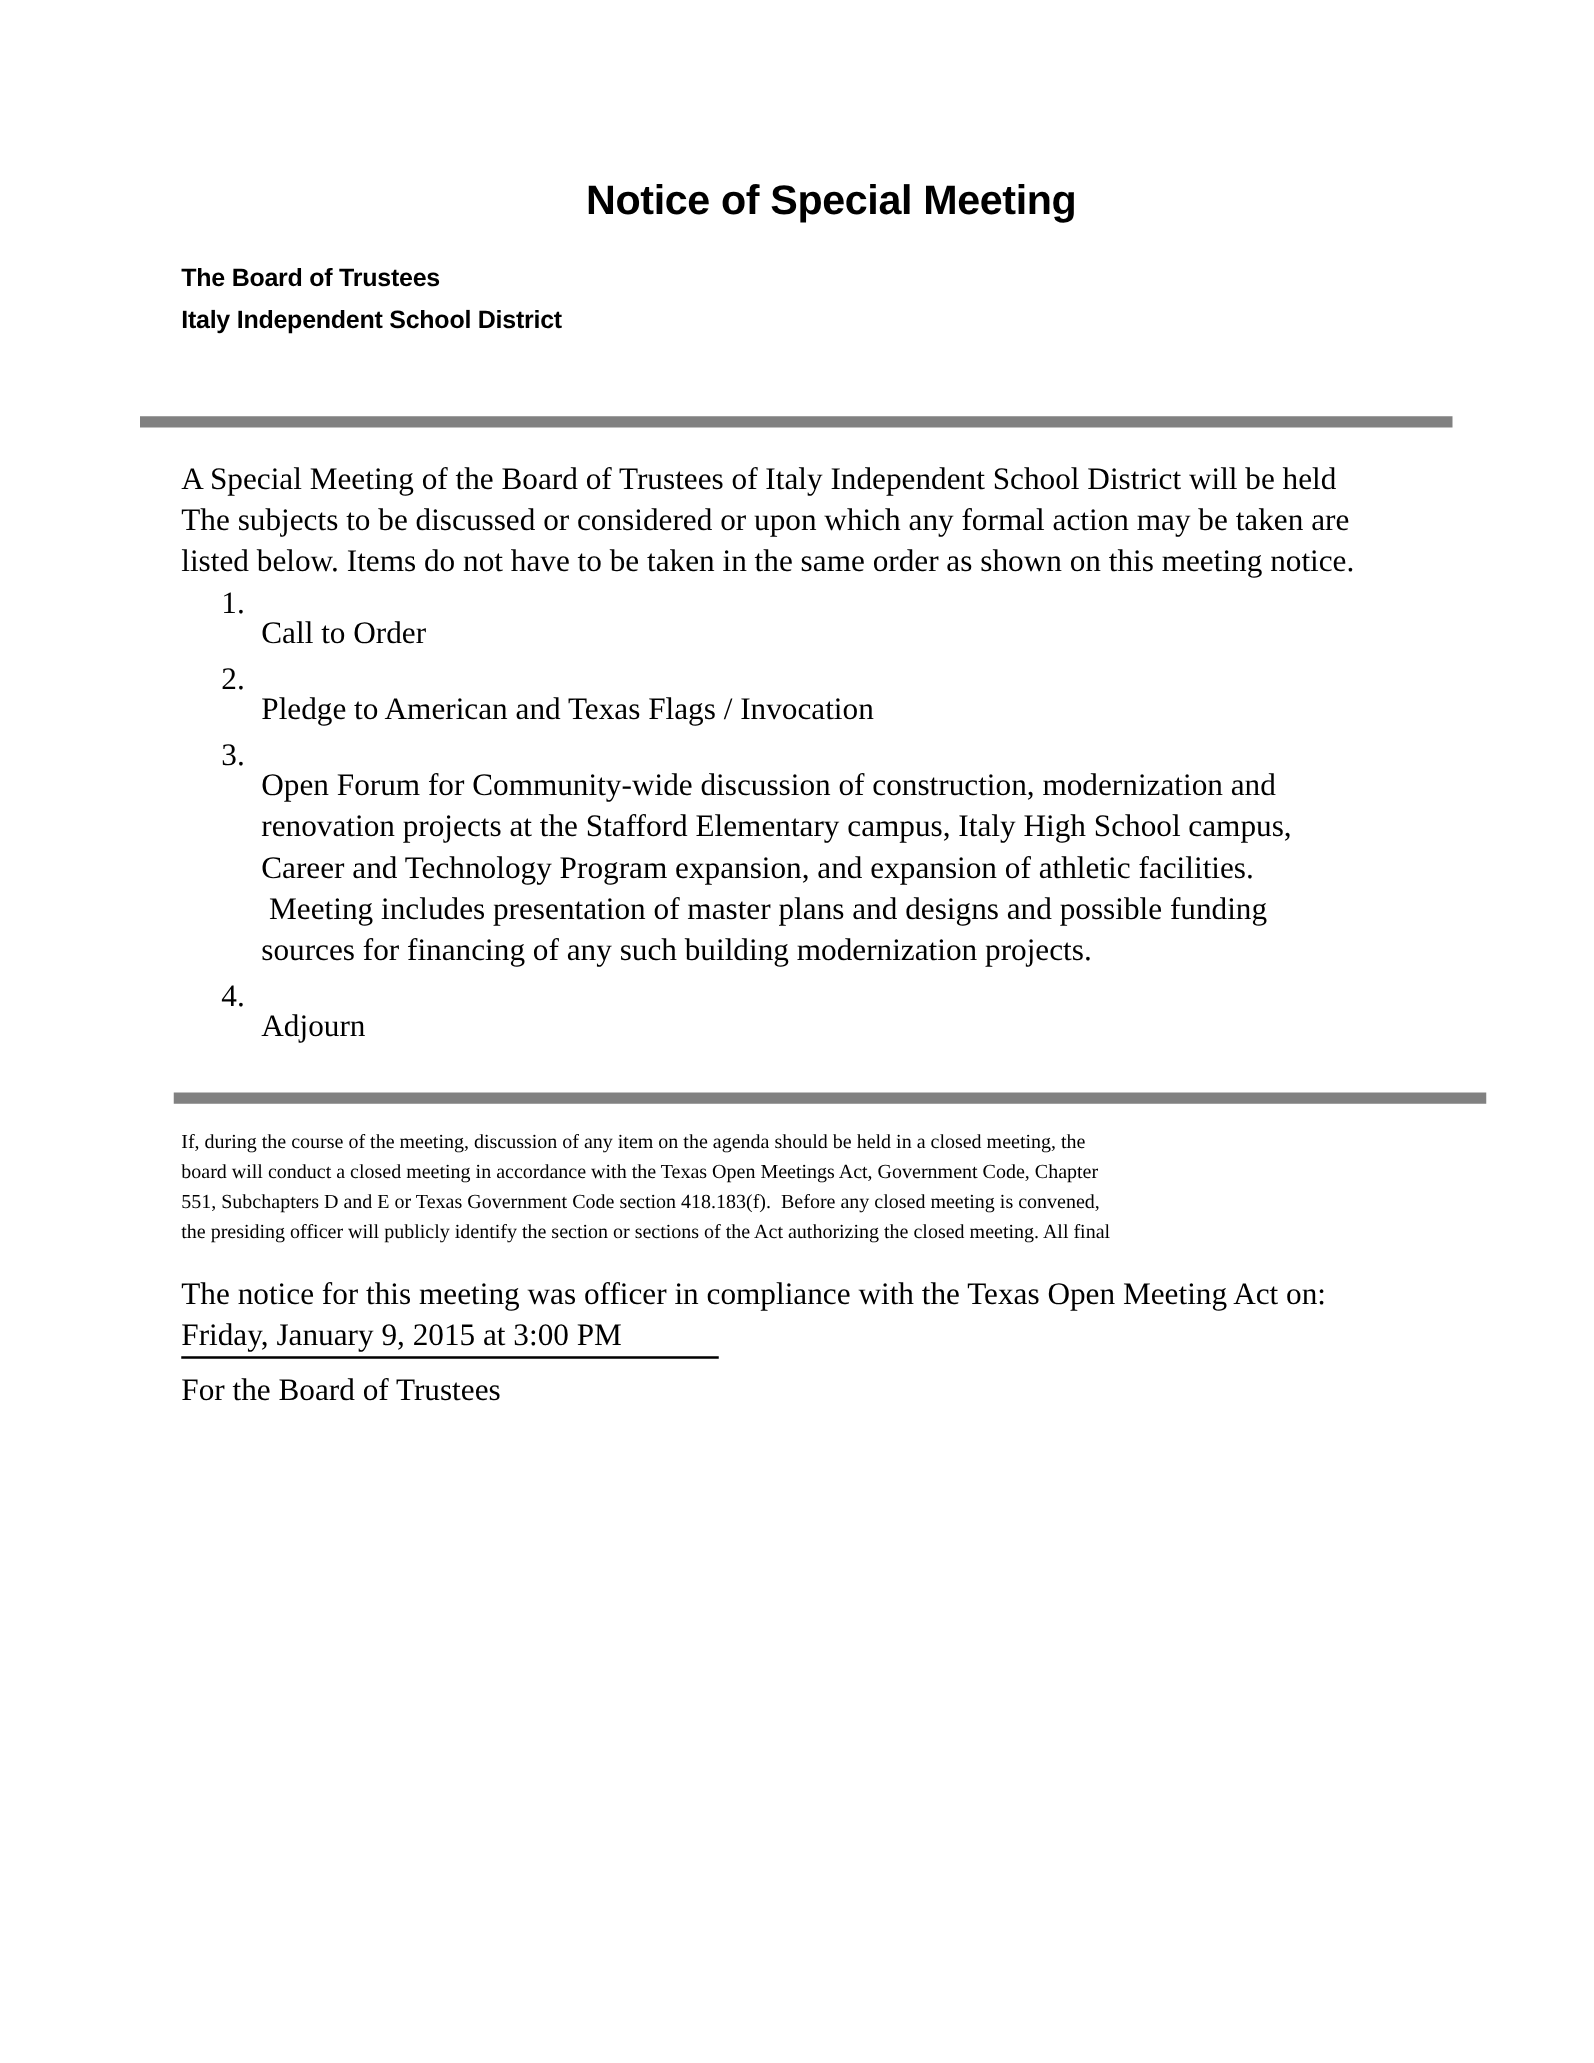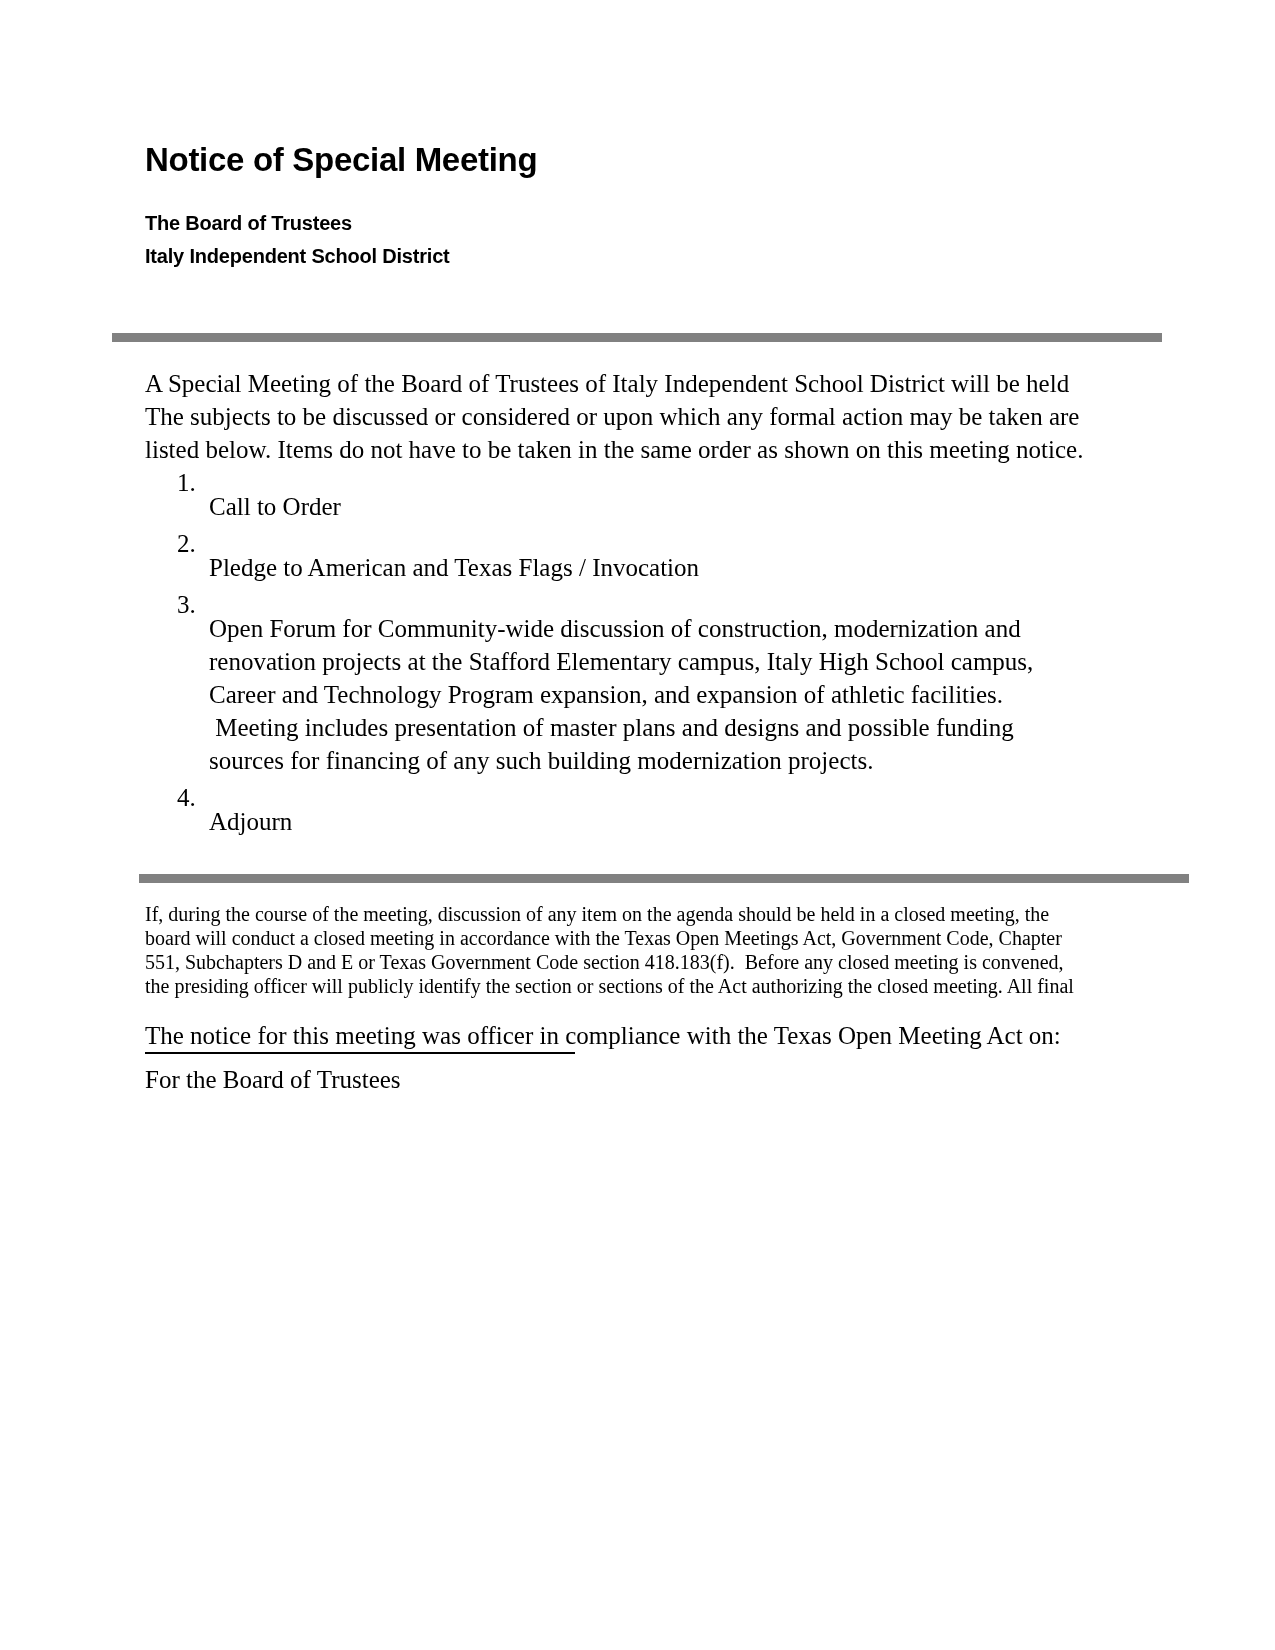"Notice of Special Meeting" h1.doc-title { text-align: none -> center }
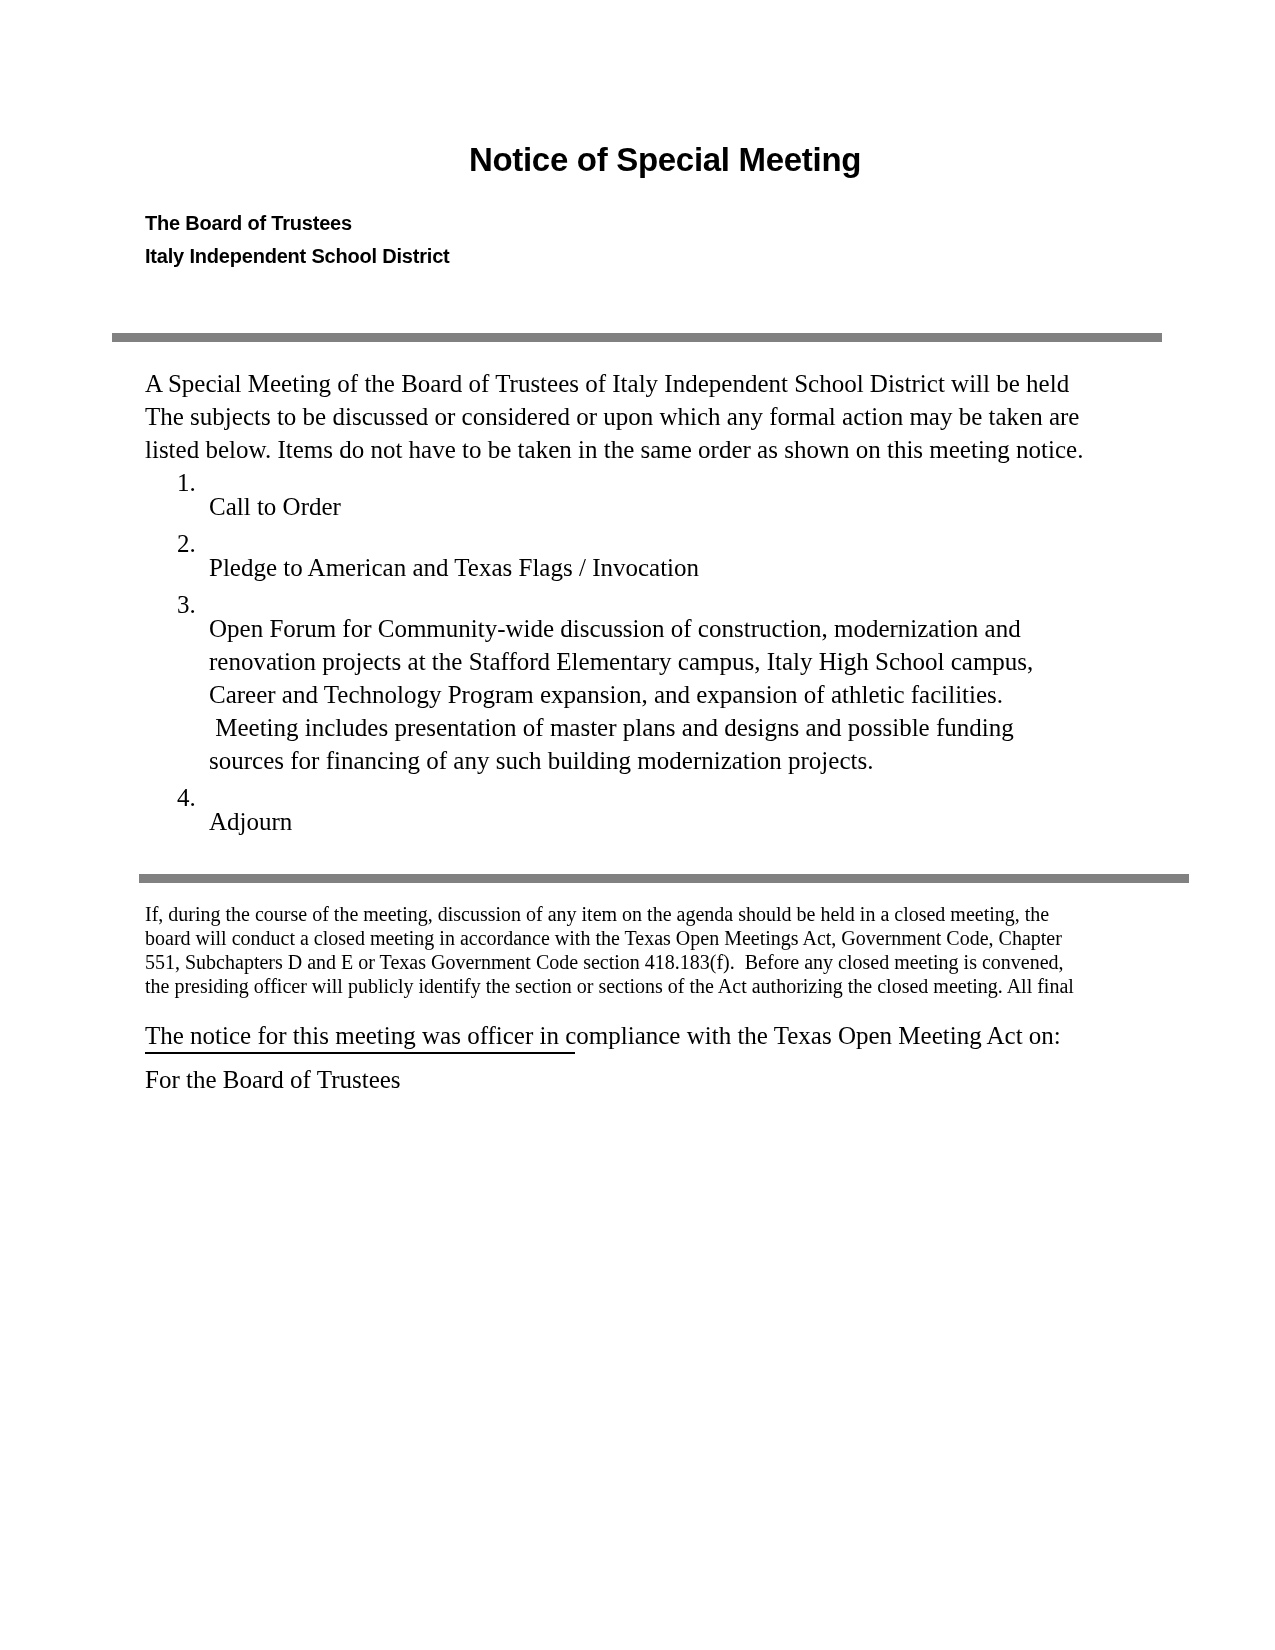"If, during the course of" .fine-print { font-size: 20px -> 16px }
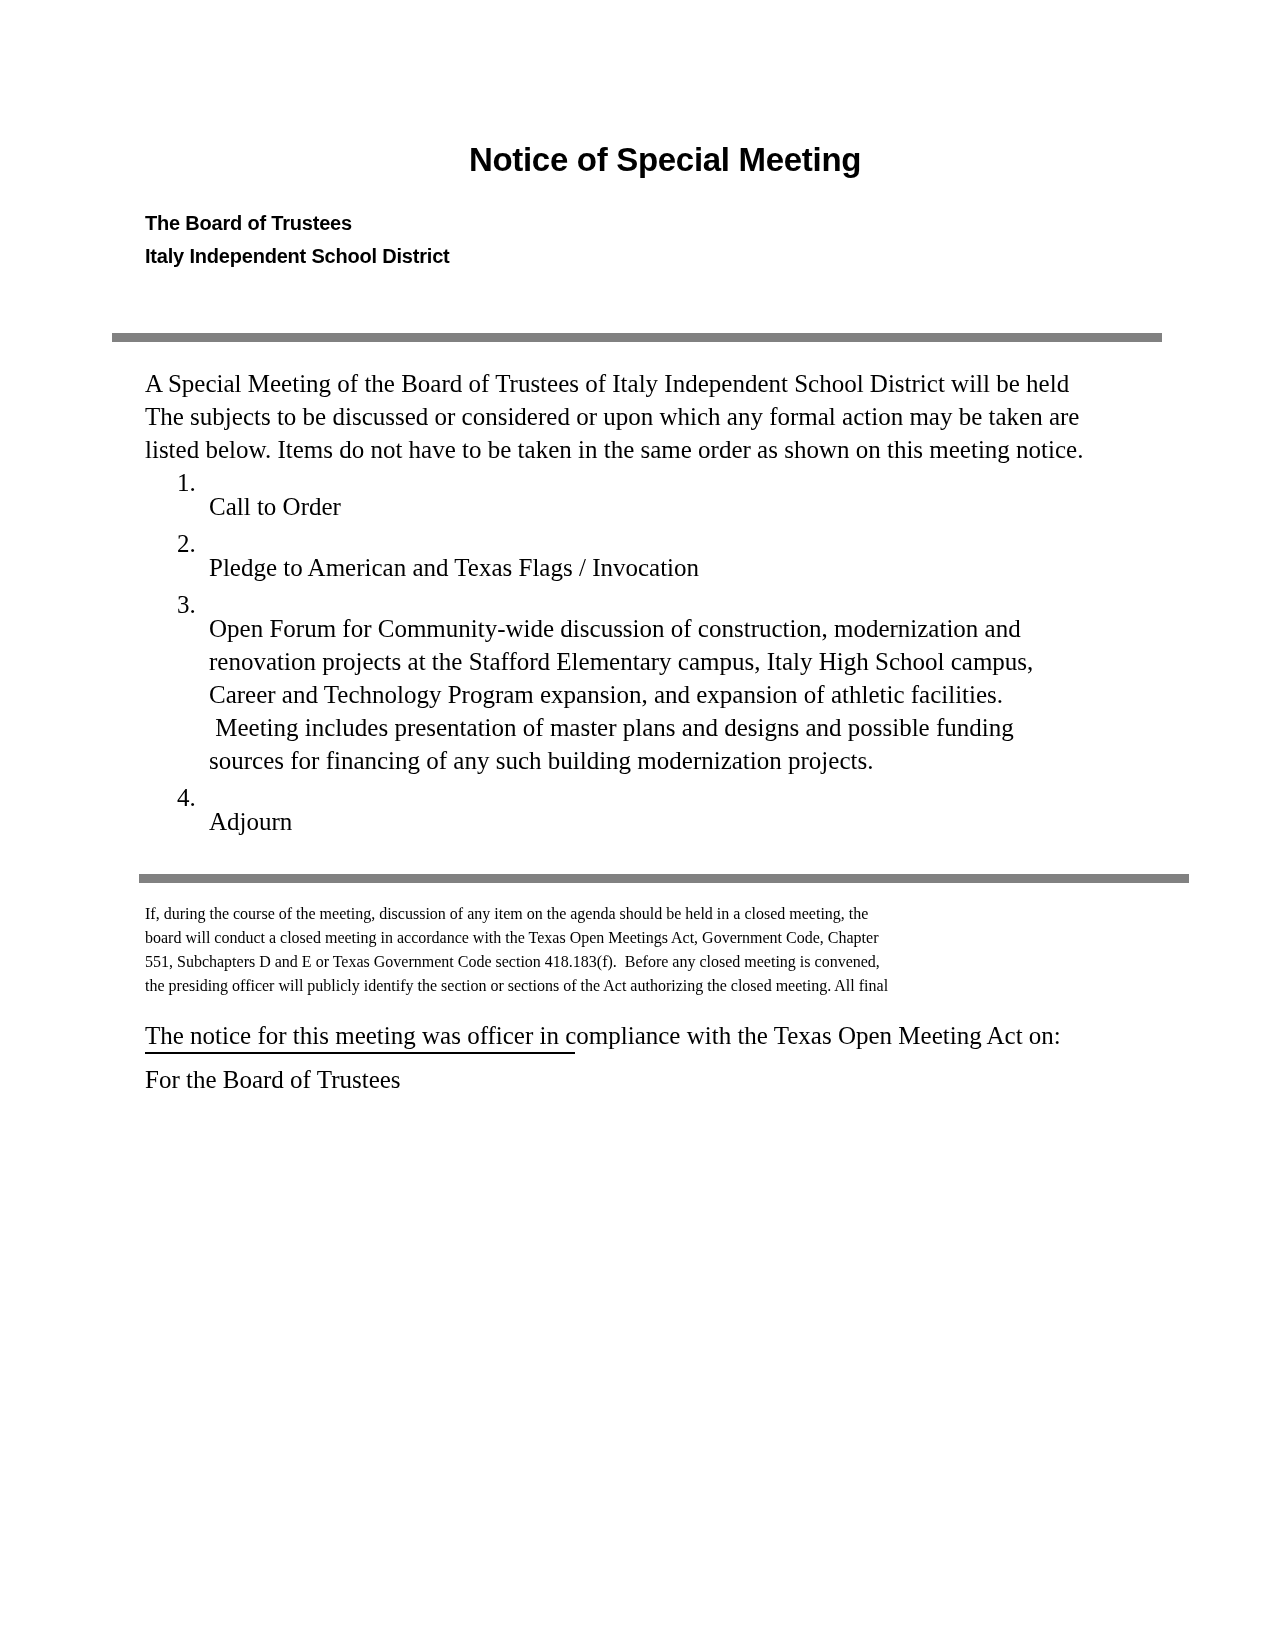"Friday, January 9, 2015 at" span.line { html: none -> <span>Friday, January 9, 2015 at 3:00 PM</span> }
